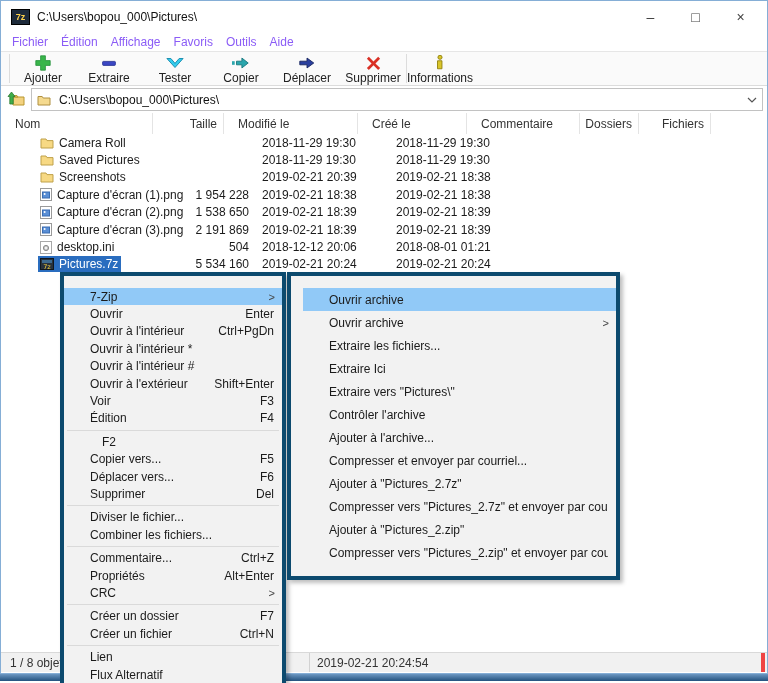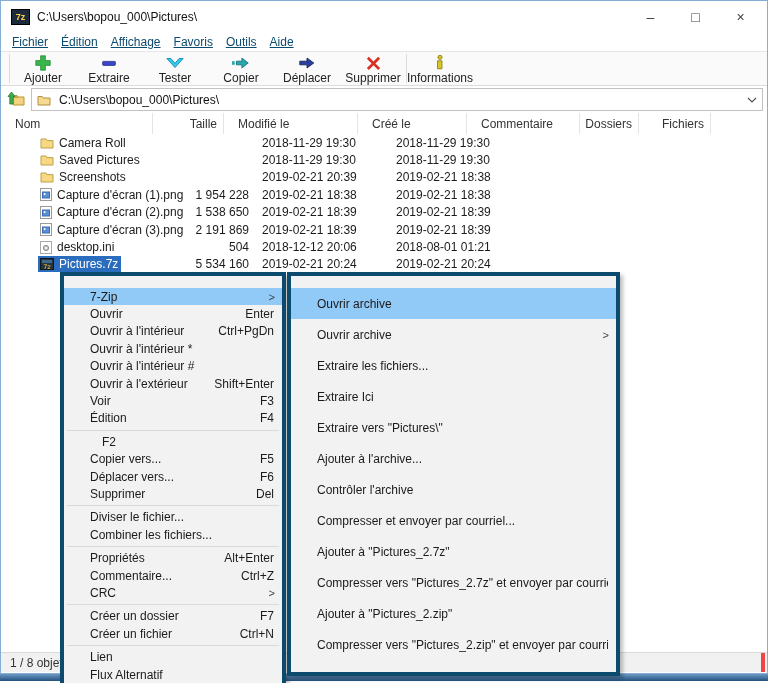"Fichier" .mb-item { color: #0c4a6e -> #8b5cf6; text-decoration: underline -> none }
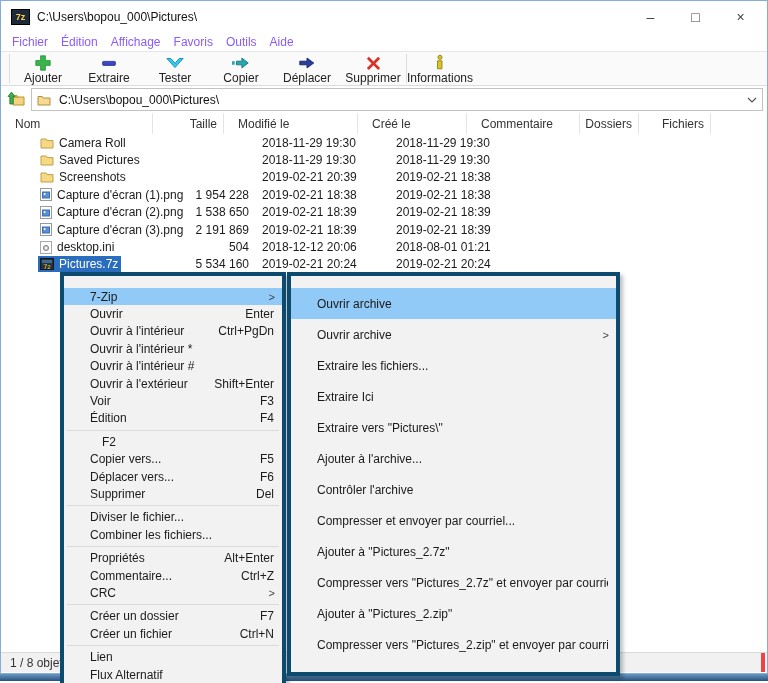"Ouvrir archive" .submenu .m-item { height: 31px -> 23px; margin-left: none -> 12px }
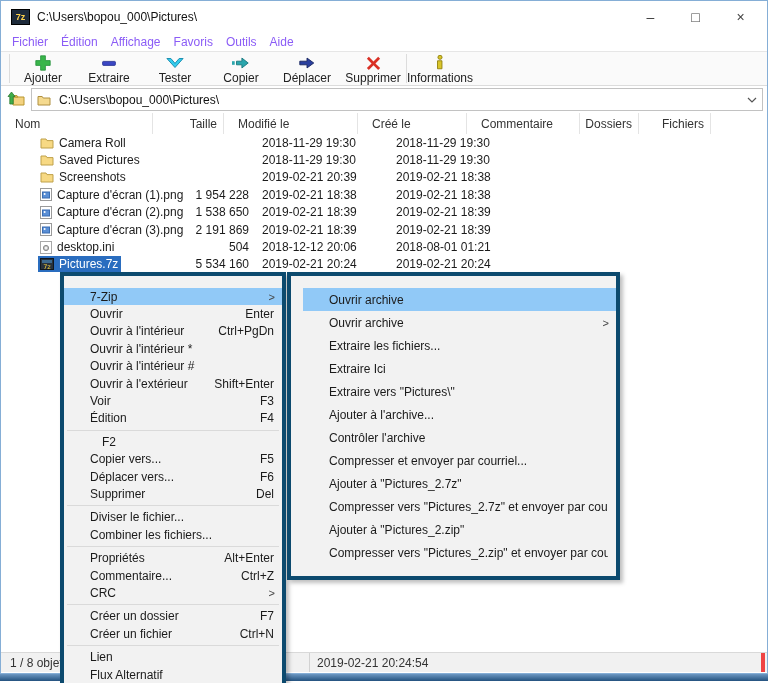"Ajouter à l'archive..." div.m-item { order: before "Contrôler l'archive" -> after "Contrôler l'archive" }
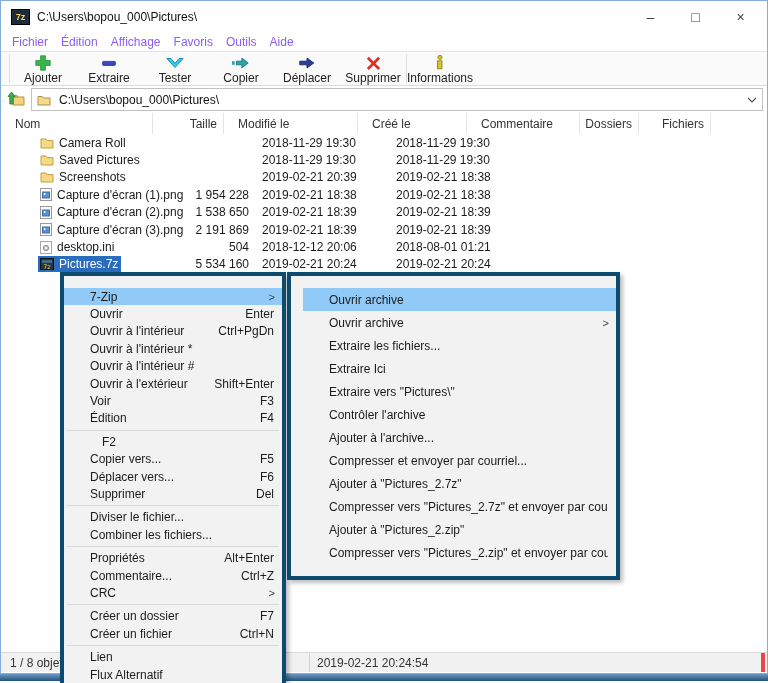"Propriétés" div.m-item { order: before "Commentaire..." -> after "Commentaire..." }
